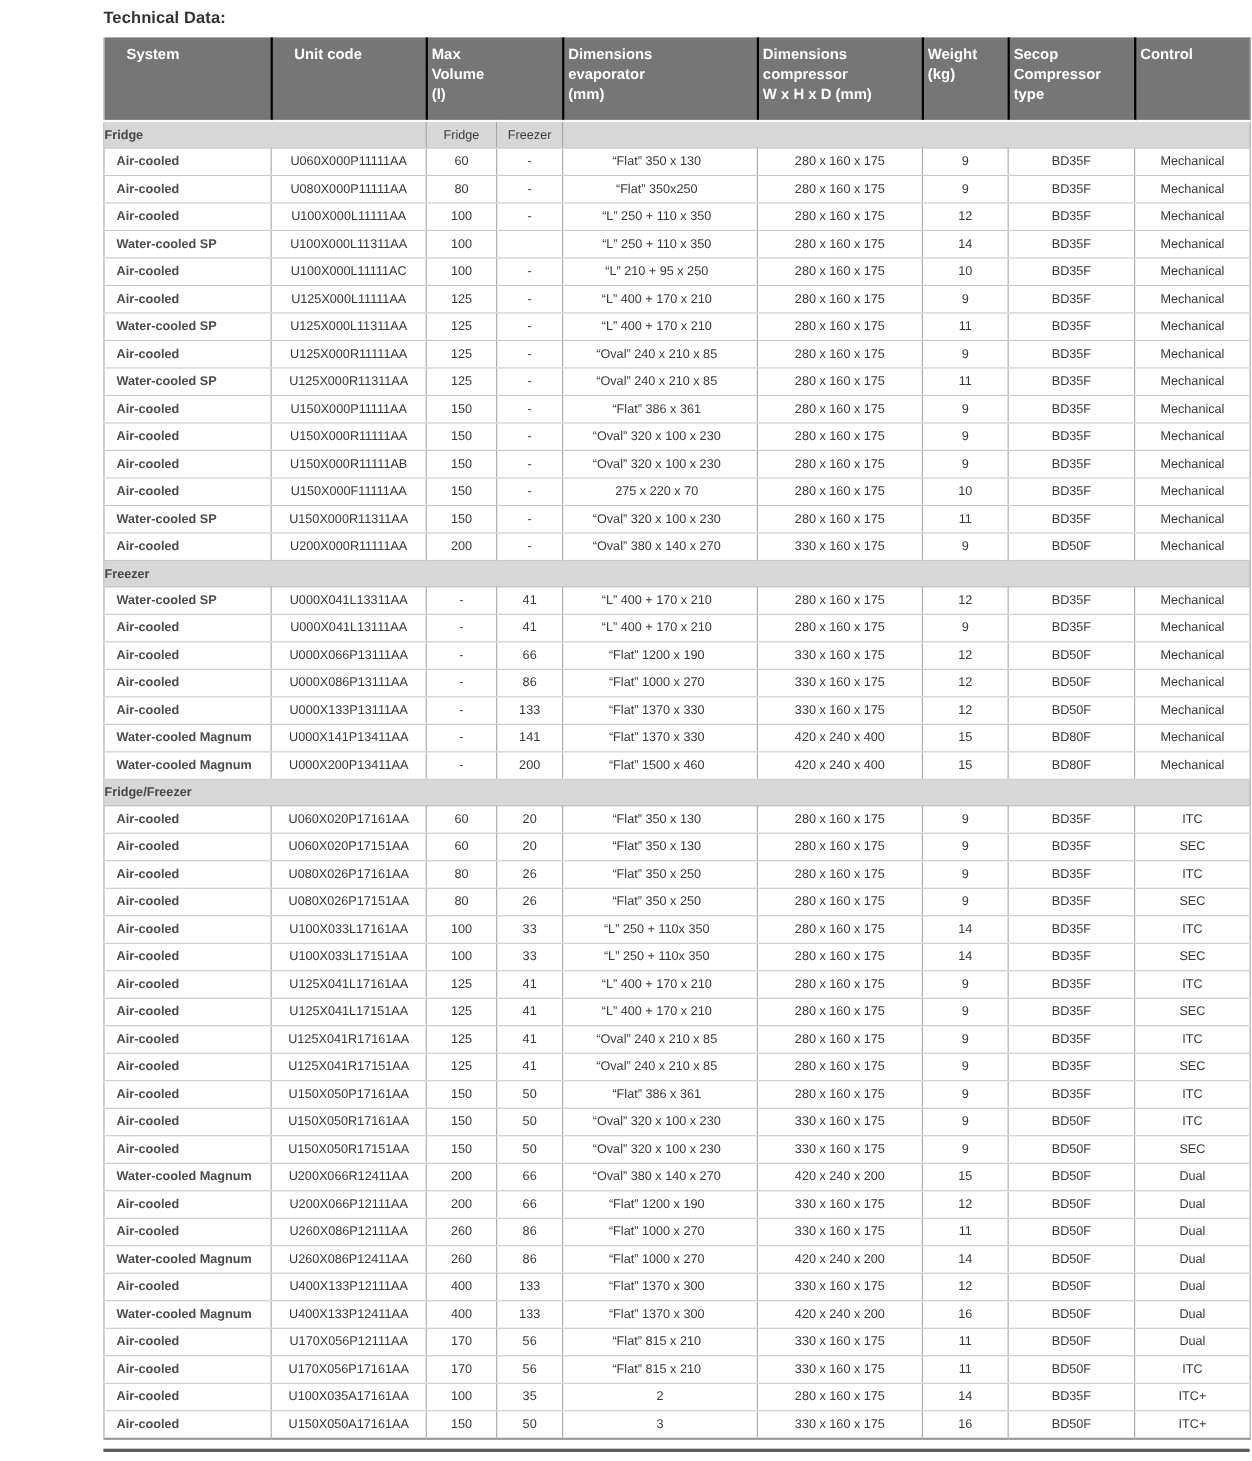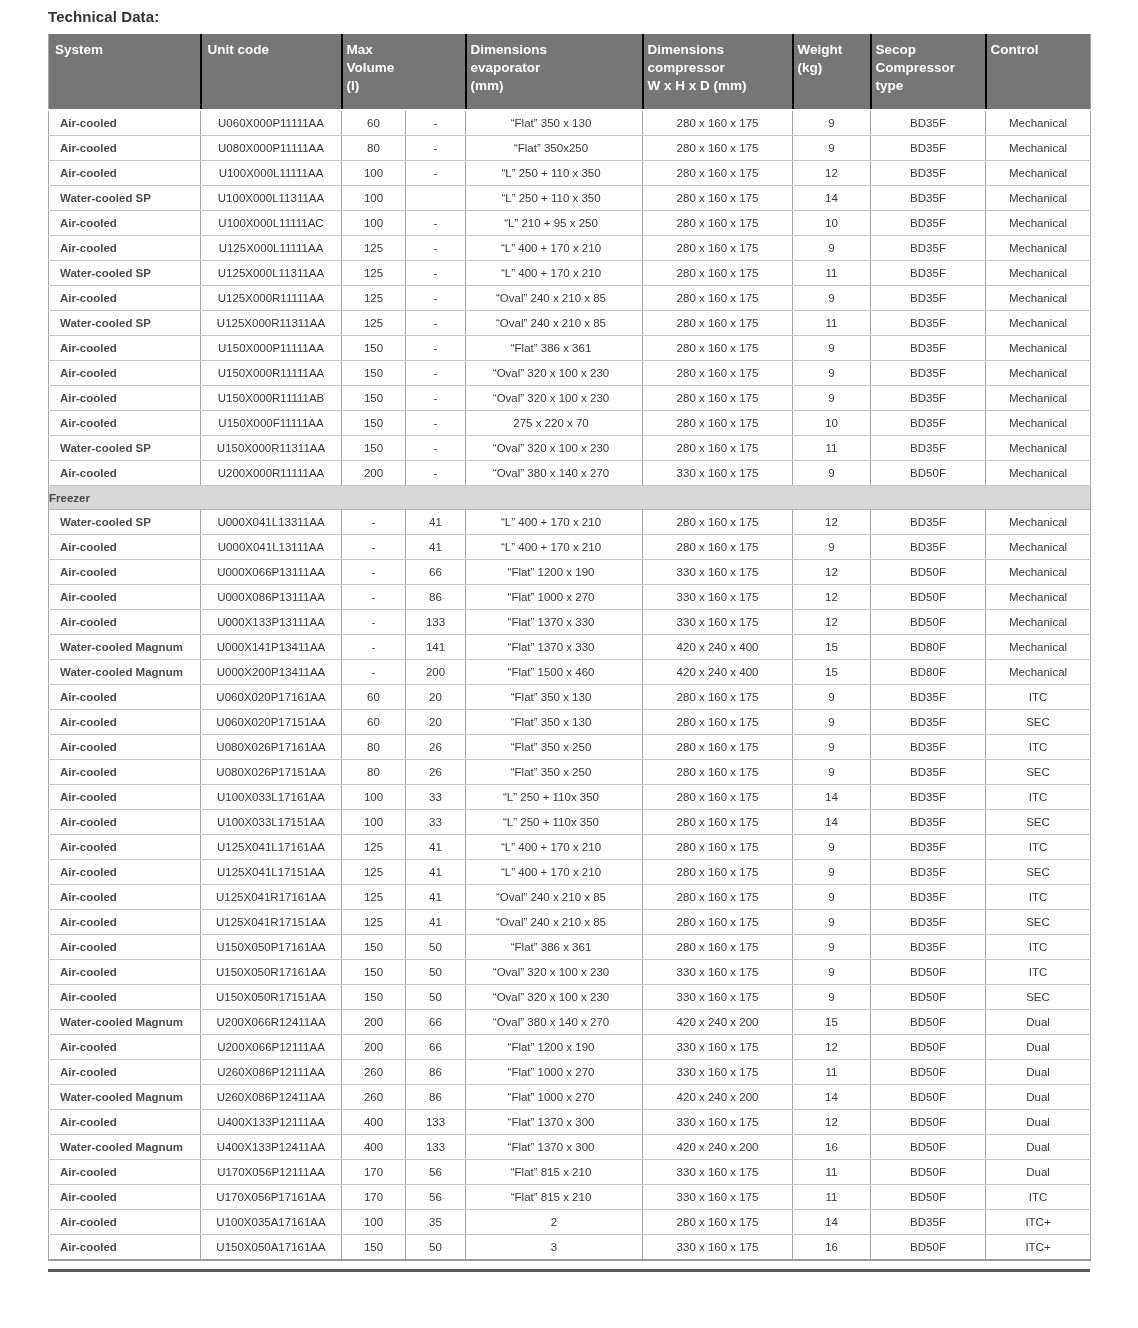"Technical Data:" .page { margin-left: none -> 46px }
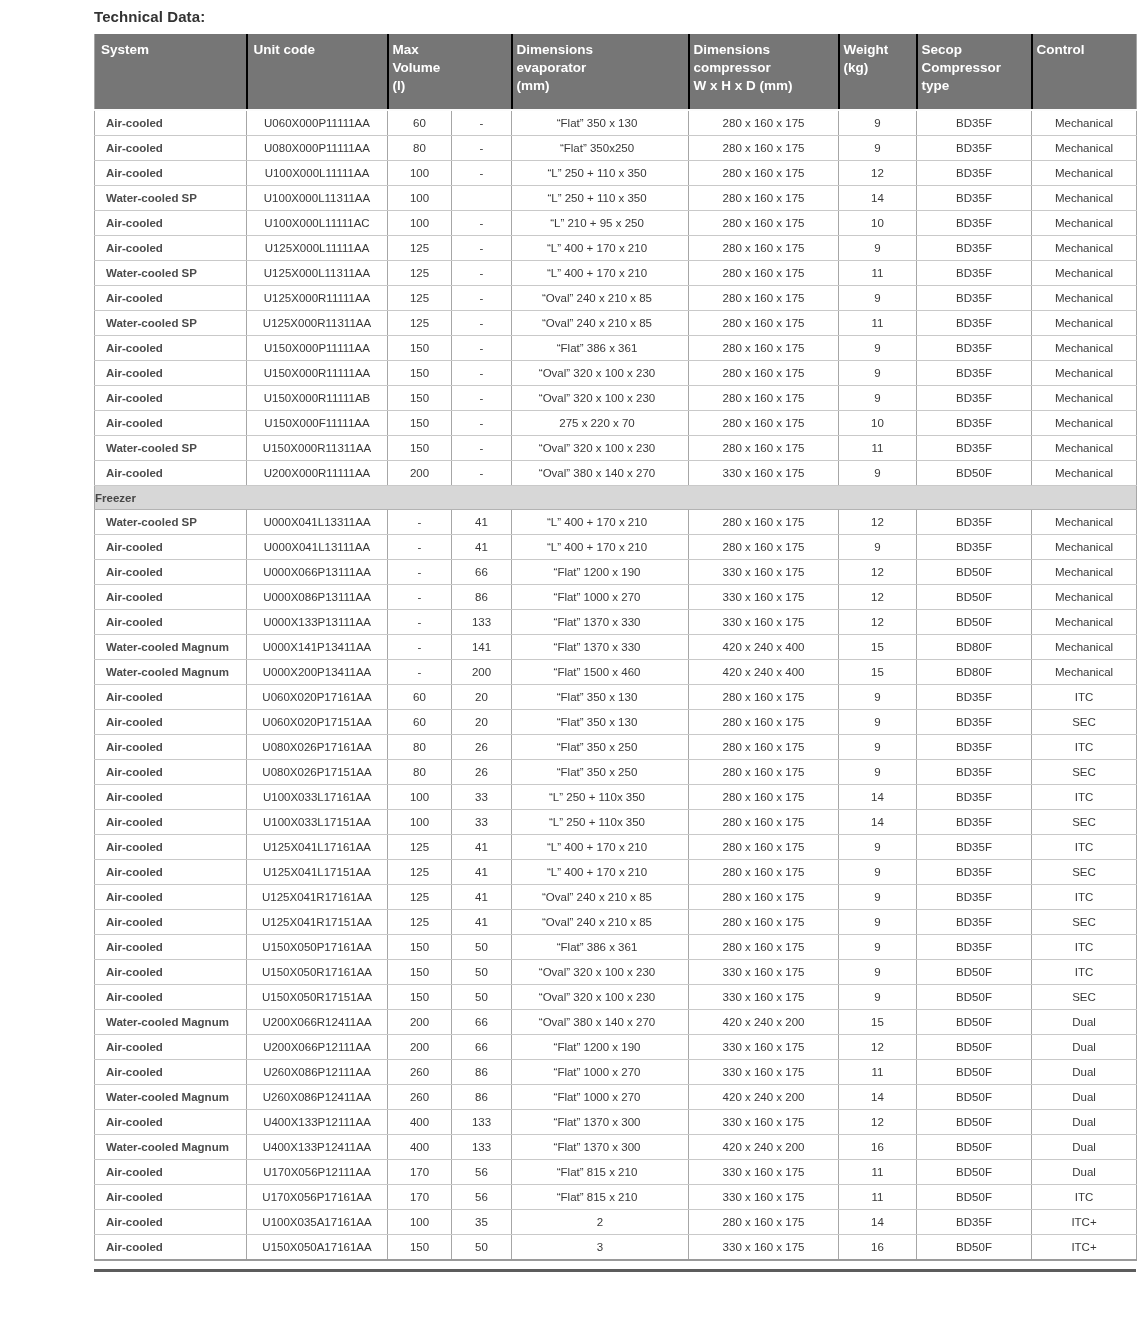"System" thead th.h-left { padding-left: 6px -> 20px }
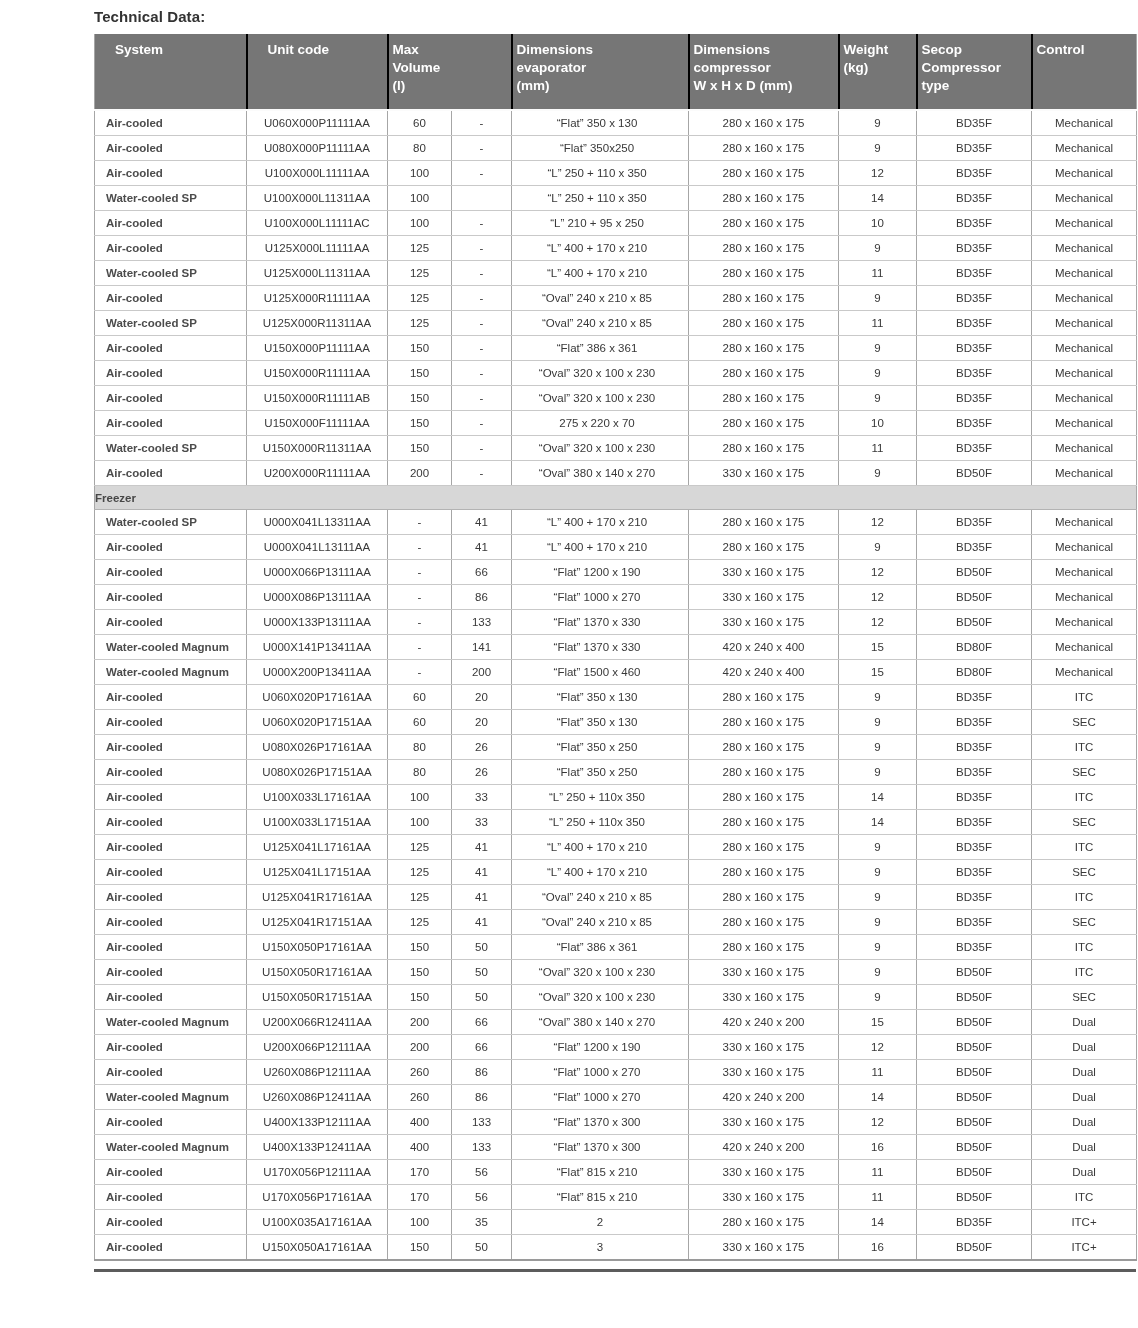"Fridge" tr.band-row { html: none -> <tr> <td>Fridge</td> <td>Fridge</td> <td>Freezer</td> <td></td> </tr> }
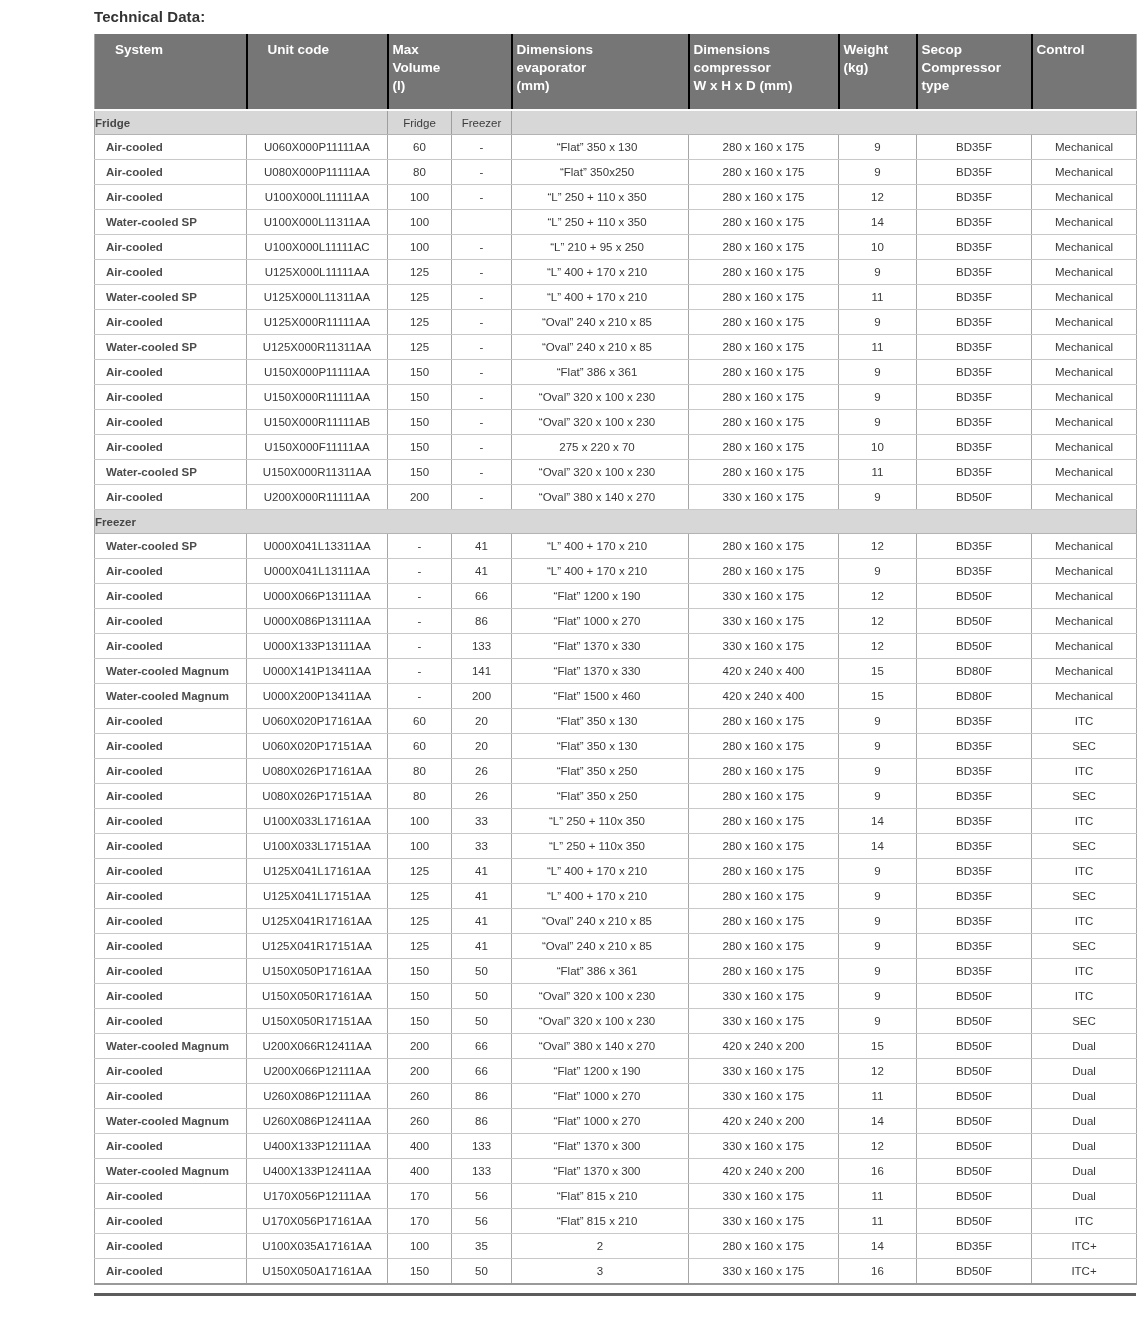"Fridge/Freezer" tr.band-row { html: none -> <tr> <td>Fridge/Freezer</td> </tr> }
